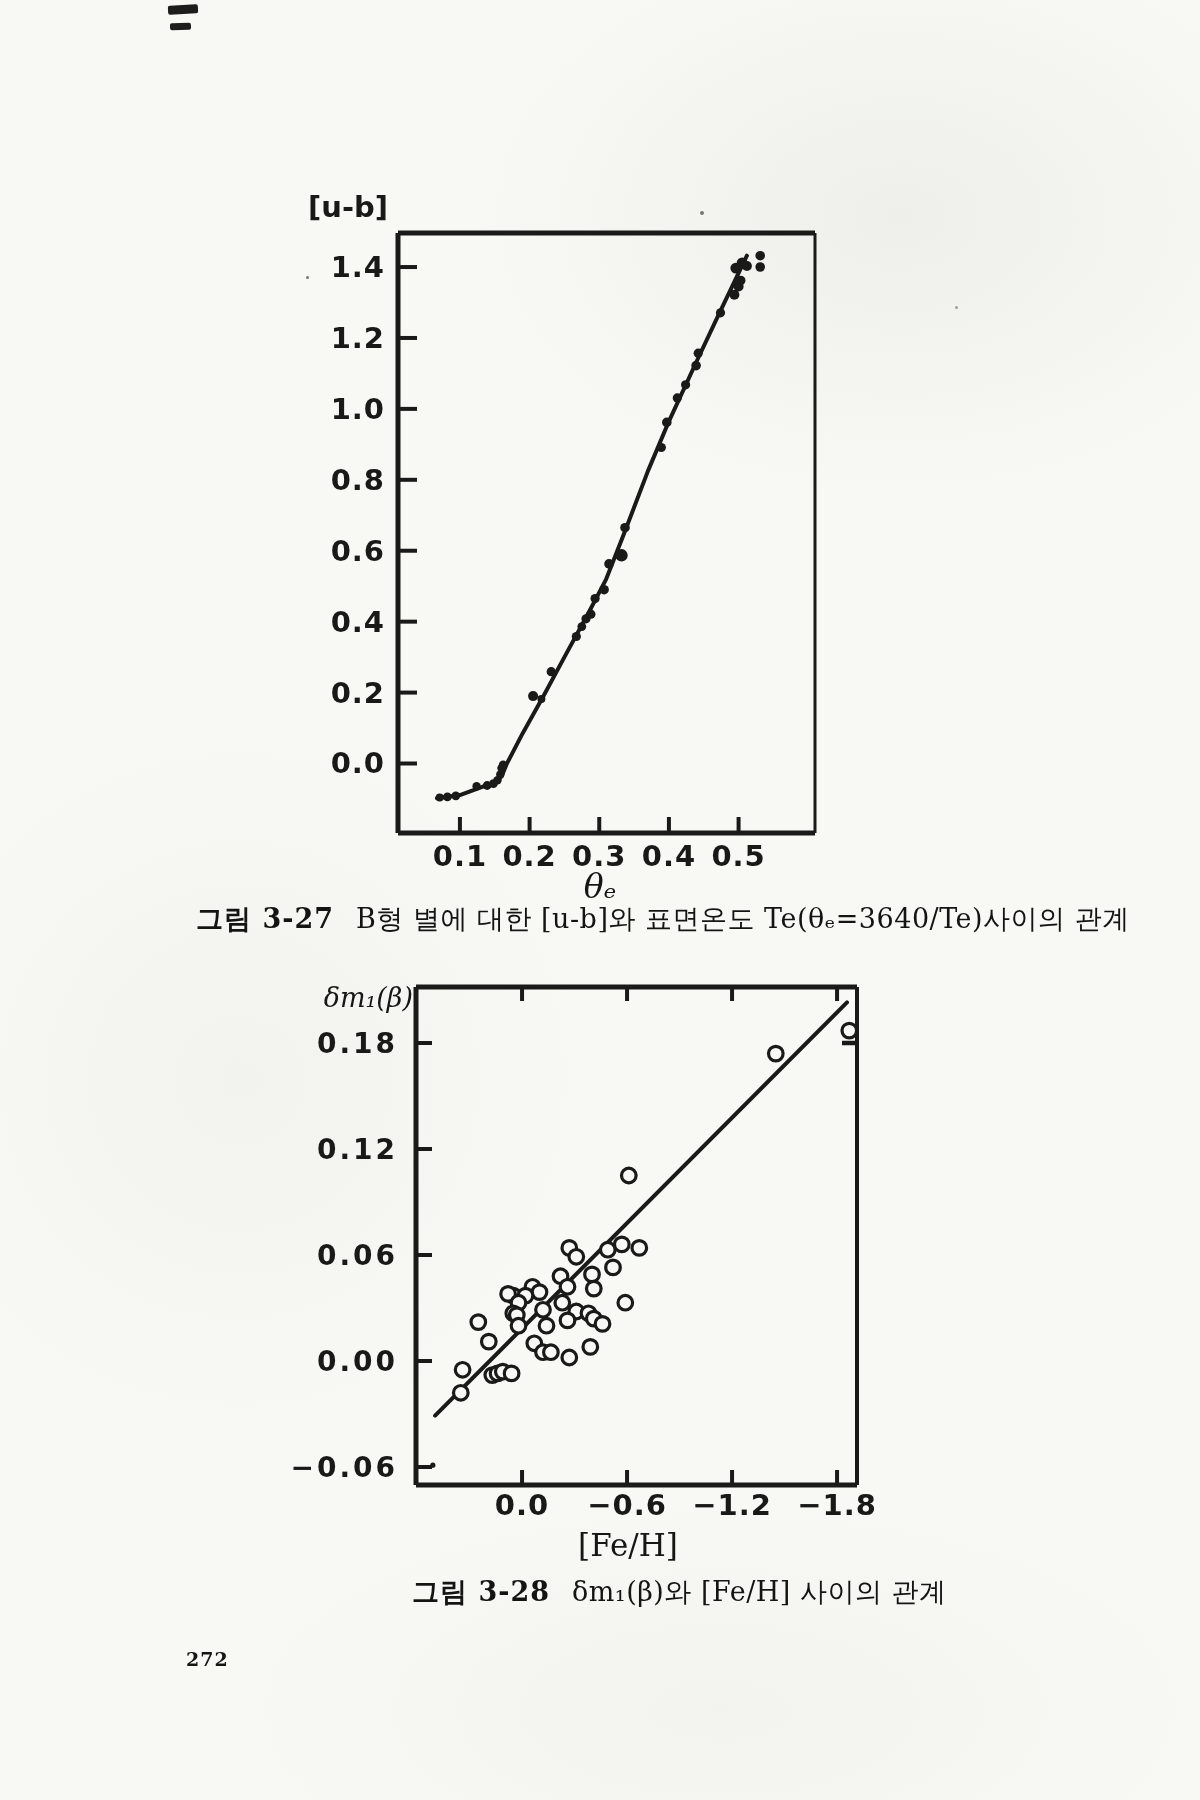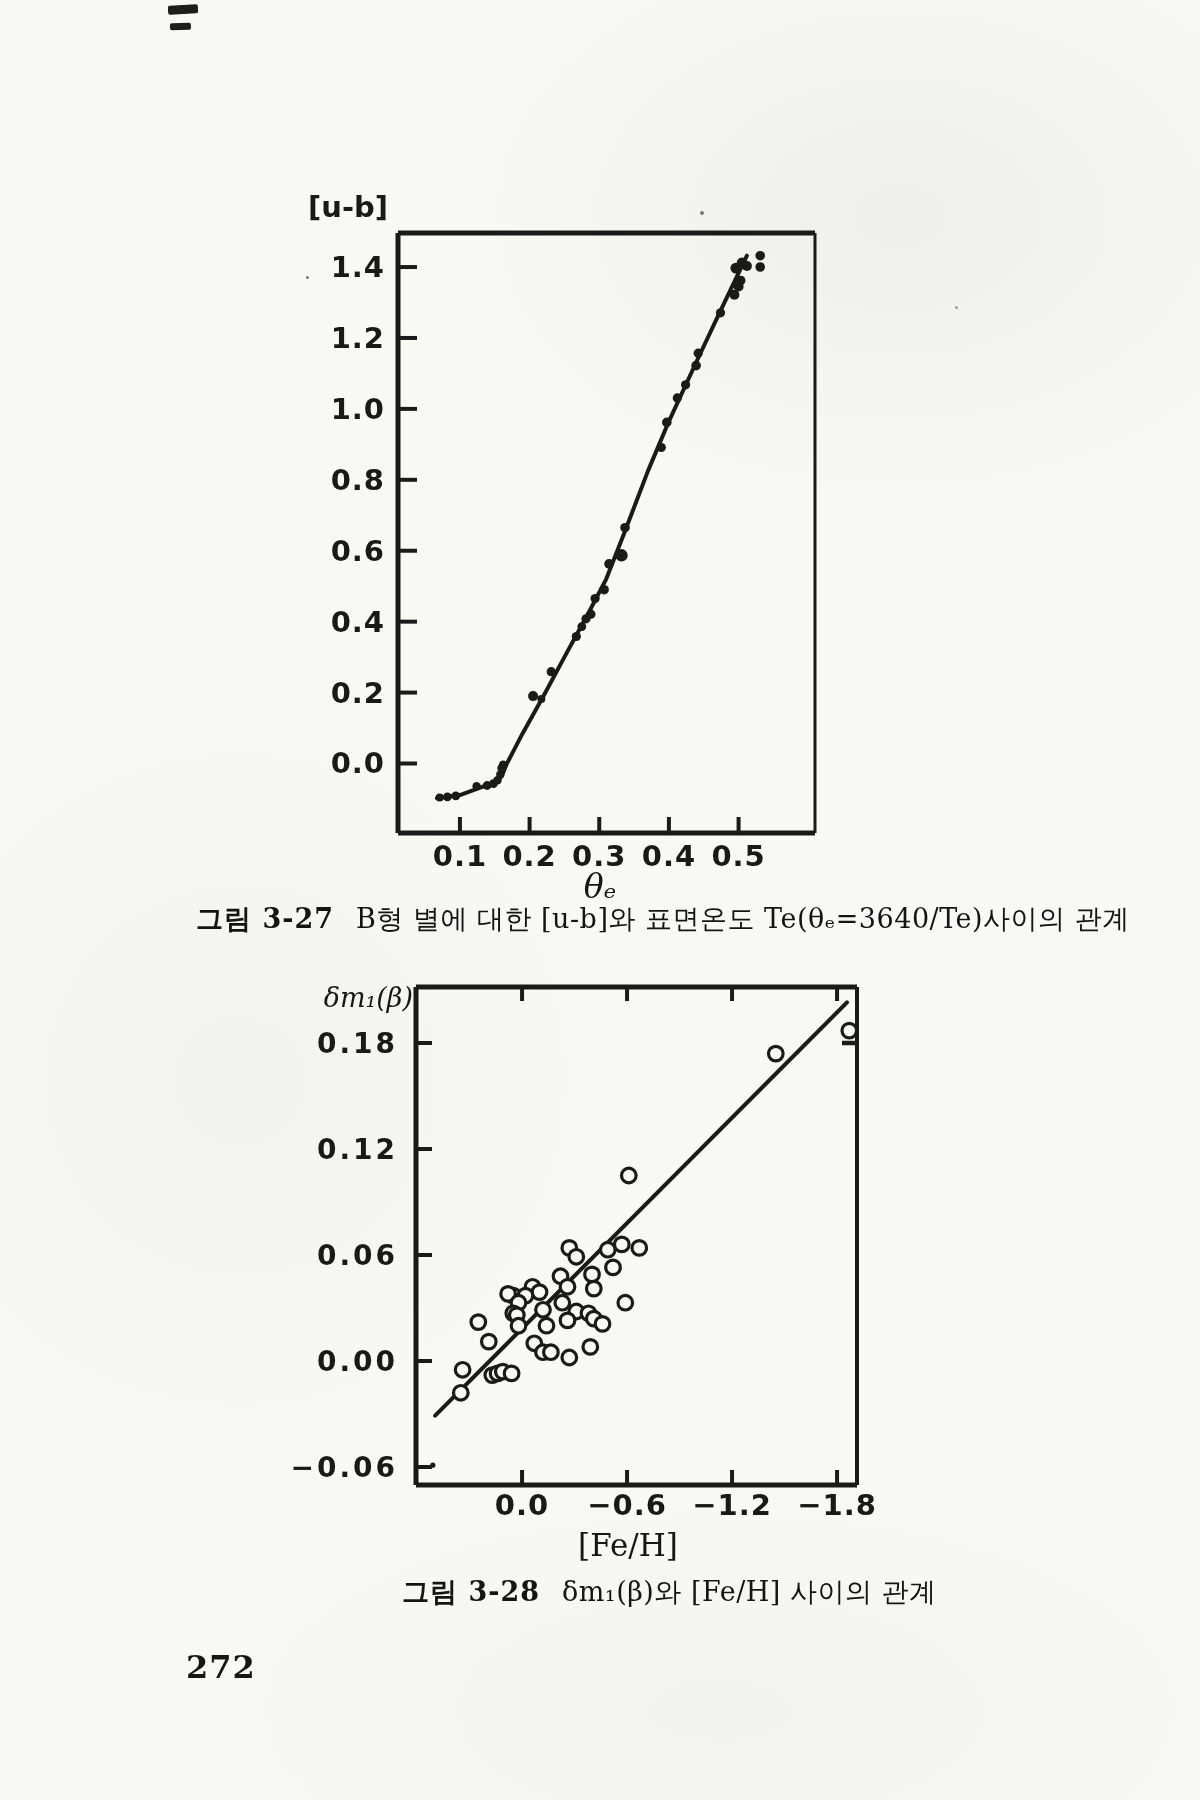"그림 3-28 δm₁(β)와 [Fe/H] 사이의" .cap2 { left: 402px -> 412px }
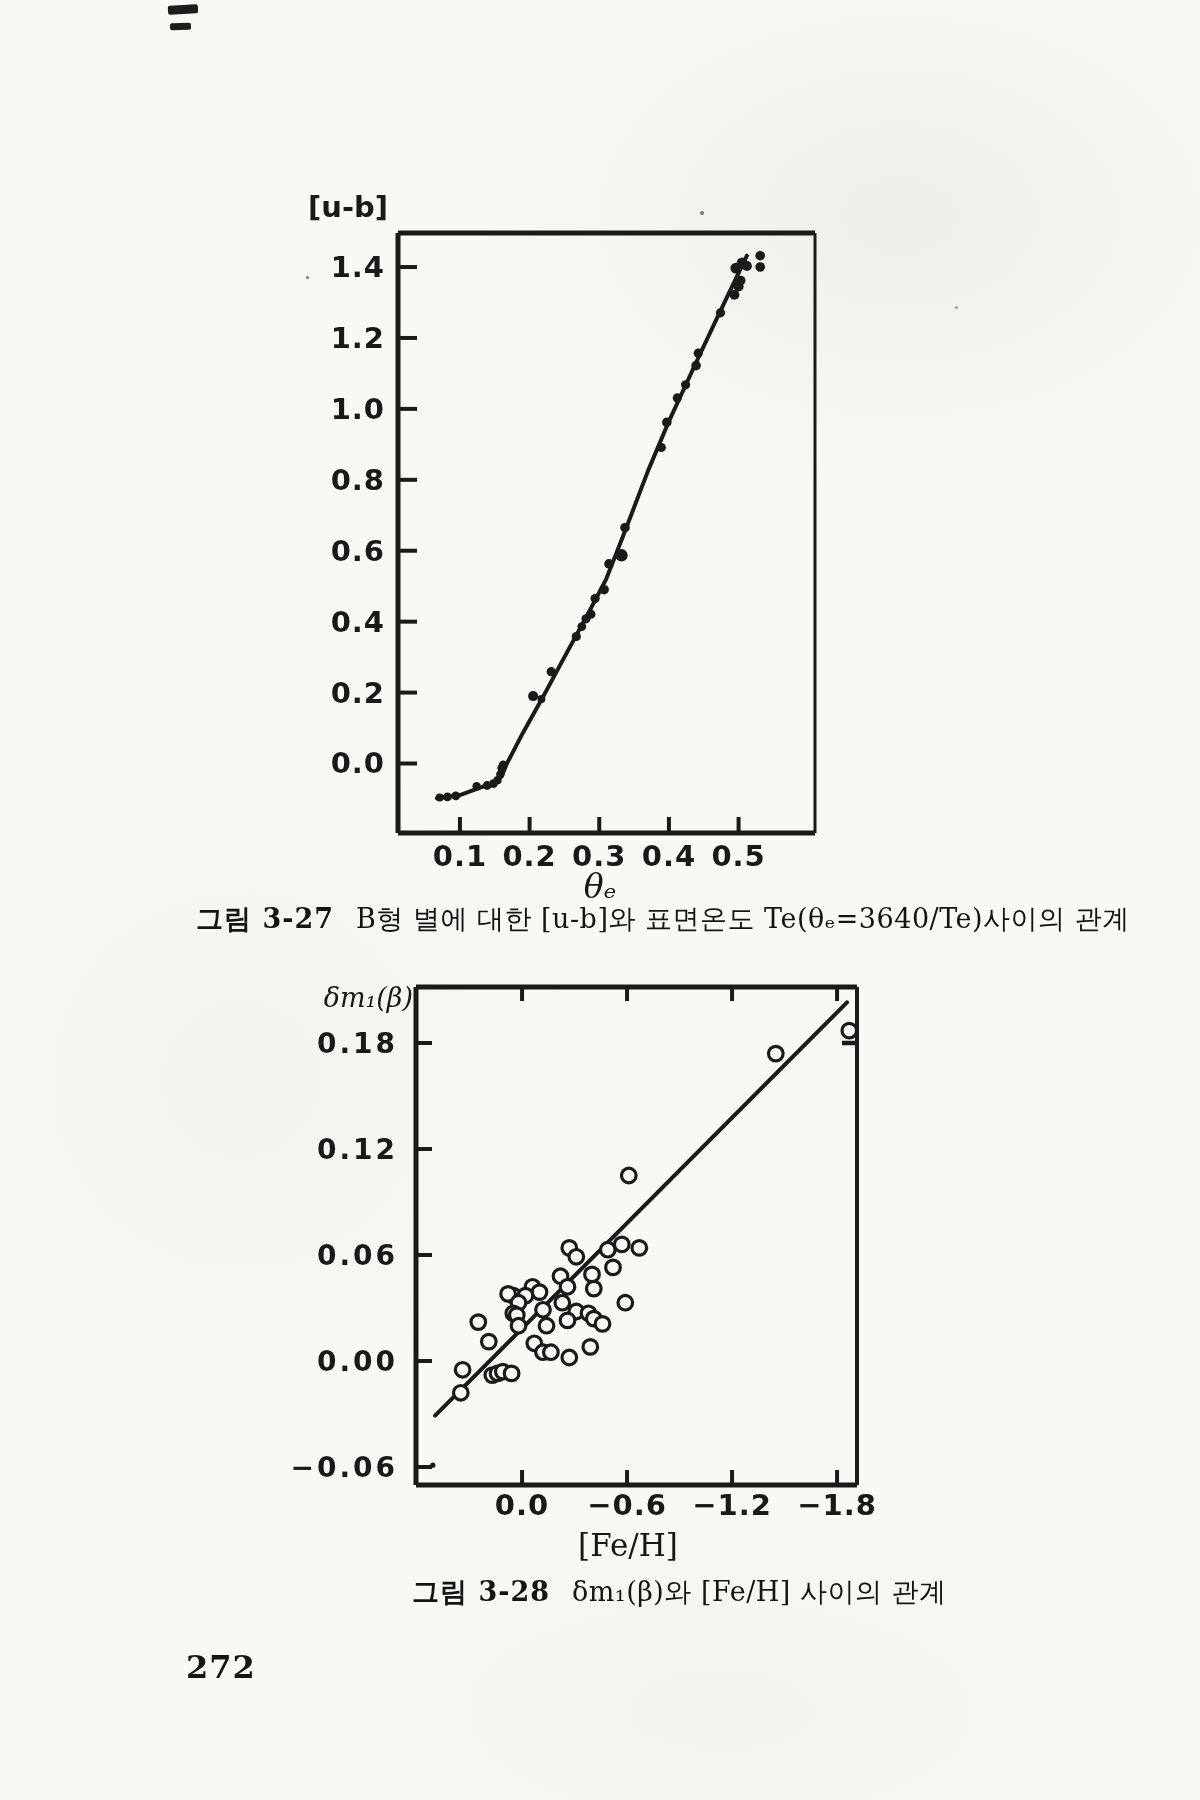"272" .page-number { font-size: 32px -> 19px }
